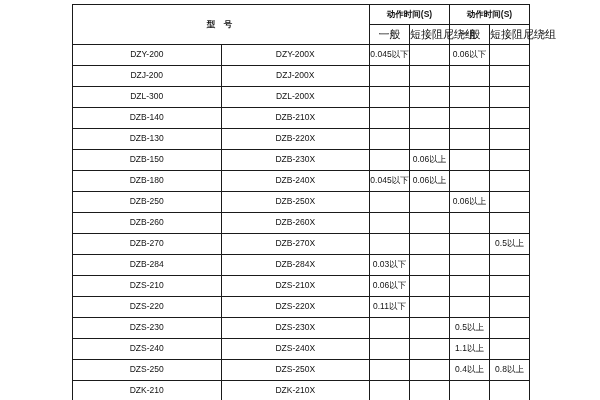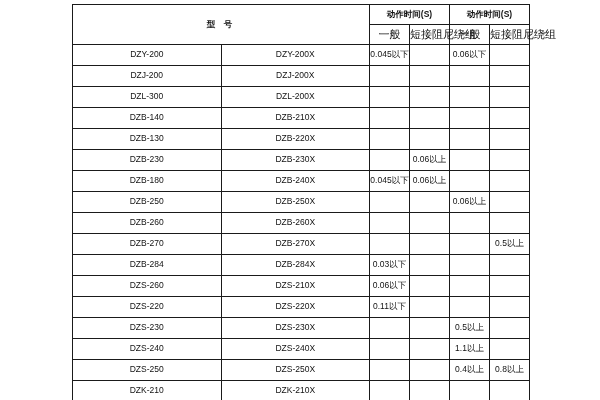"DZB-230" td.model { text: DZB-230 -> DZB-150 }
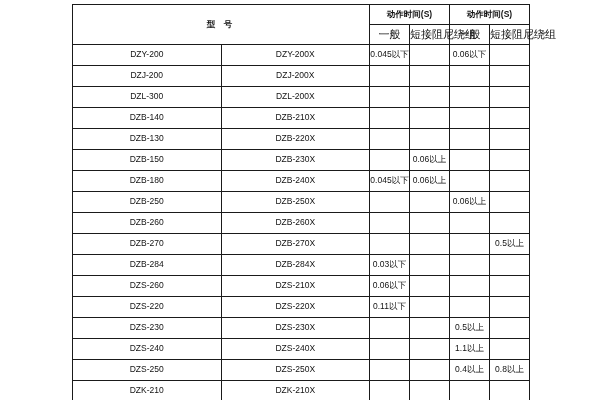"DZS-260" td.model { text: DZS-260 -> DZS-210 }
